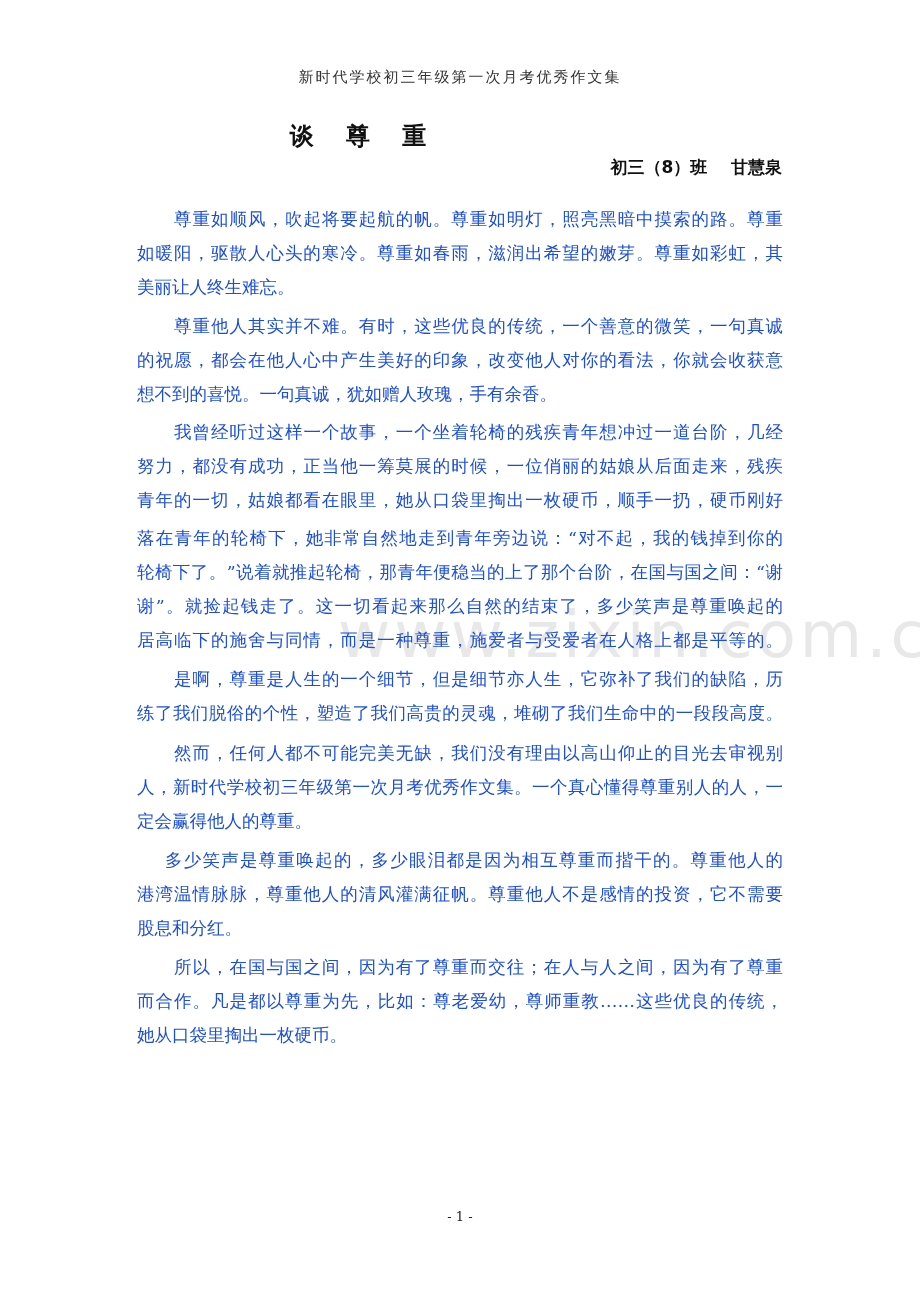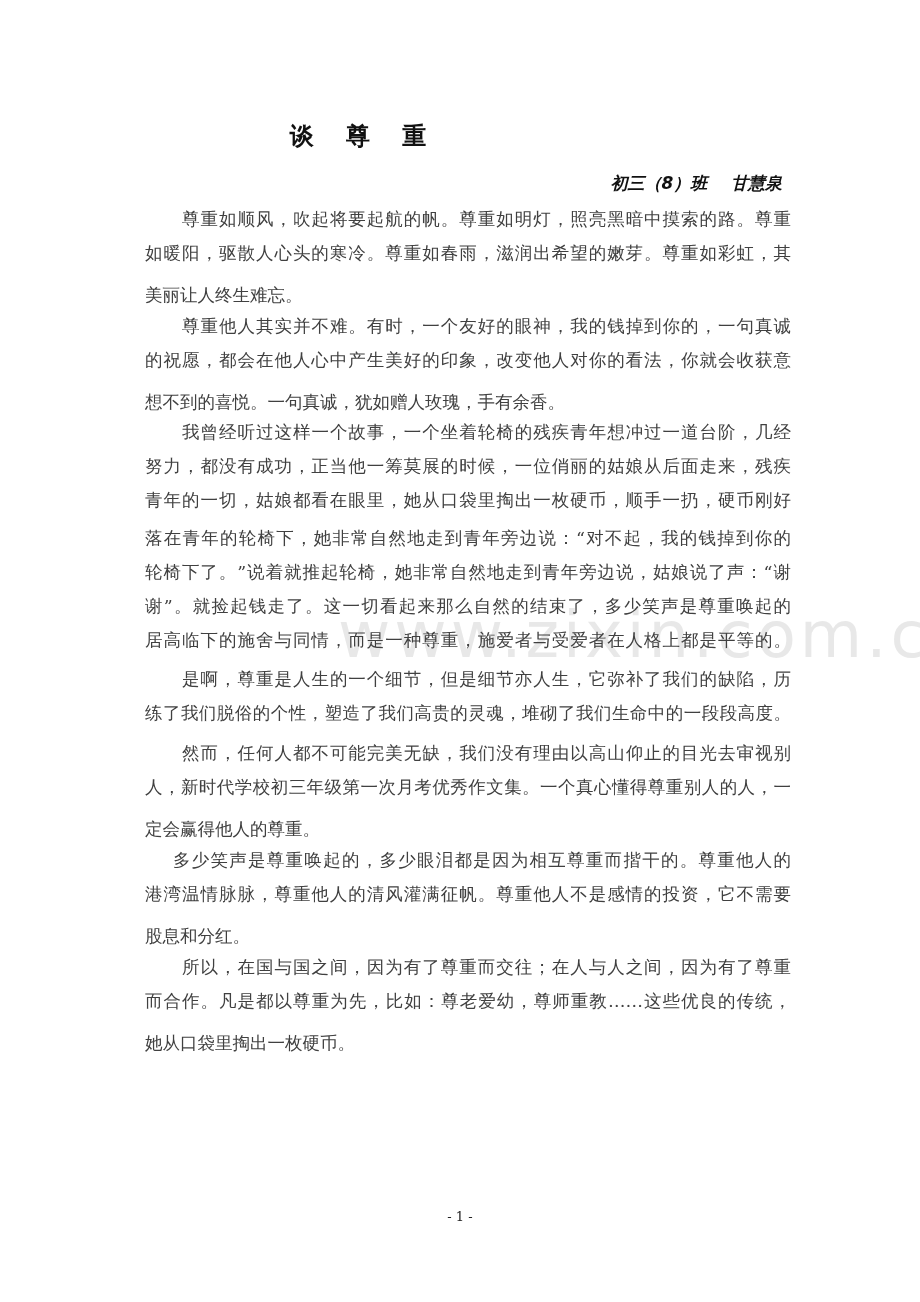"新时代学校初三年级第一次月考优秀作文集" div.header { html: none -> <div>新时代学校初三年级第一次月考优秀作文集</div> }
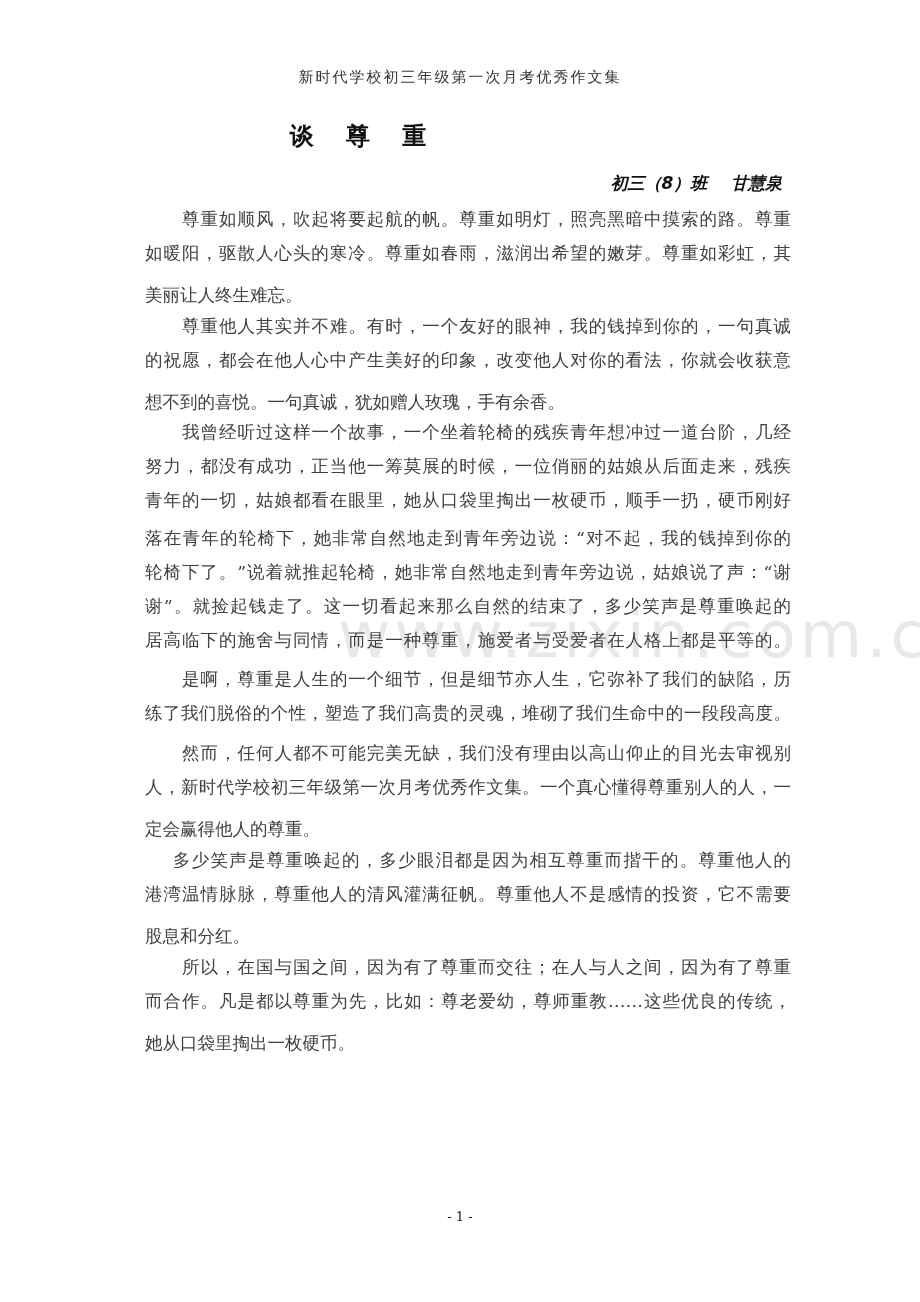"初三（8）班 甘慧泉" .byline { font-style: italic -> none; top: 172px -> 156px }
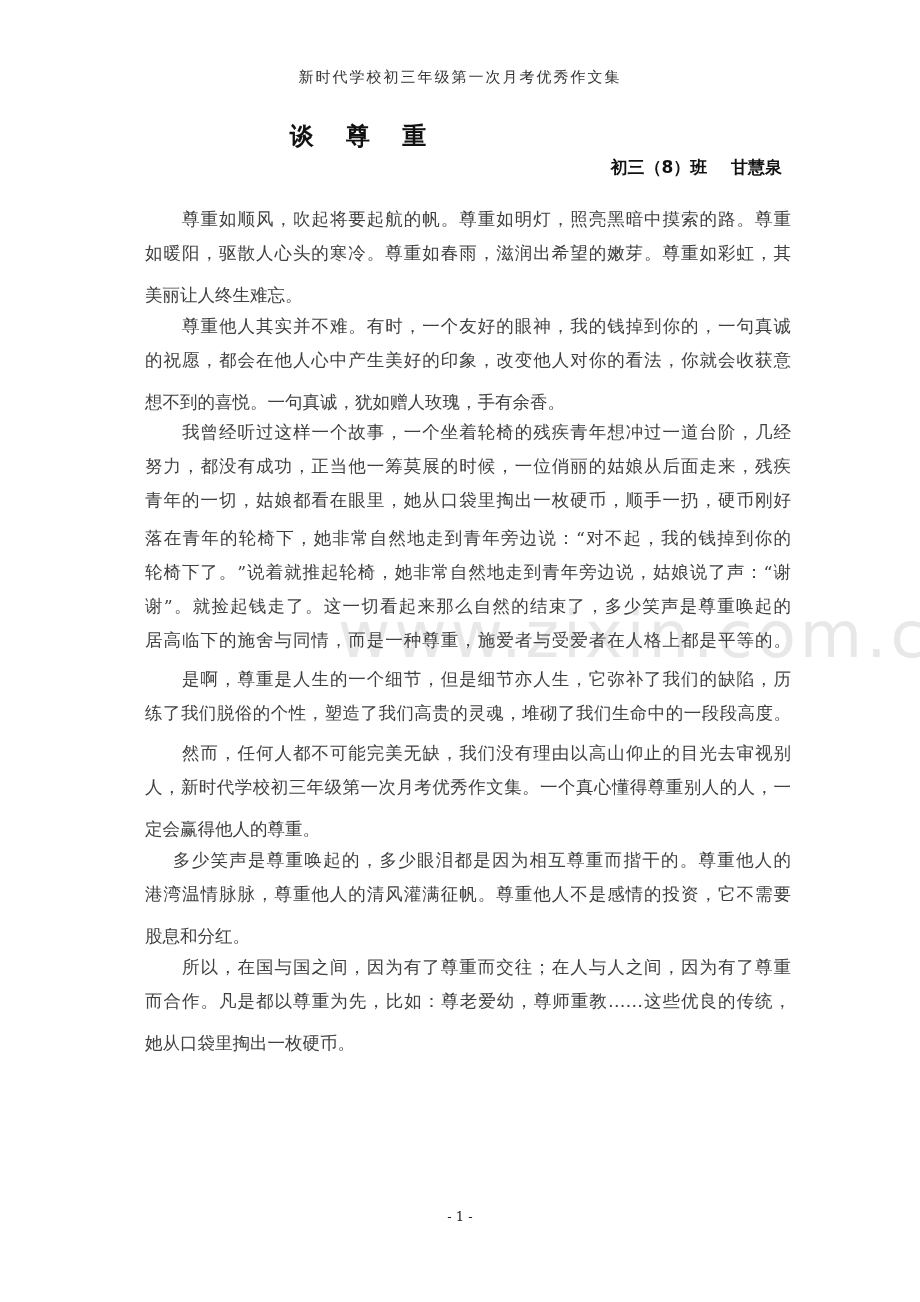"尊重如顺风，吹起将要起航的帆。尊重如明灯，照亮黑暗中摸索的路。尊重" .line { color: #404040 -> #1d4ed8; left: 8px -> 0 }
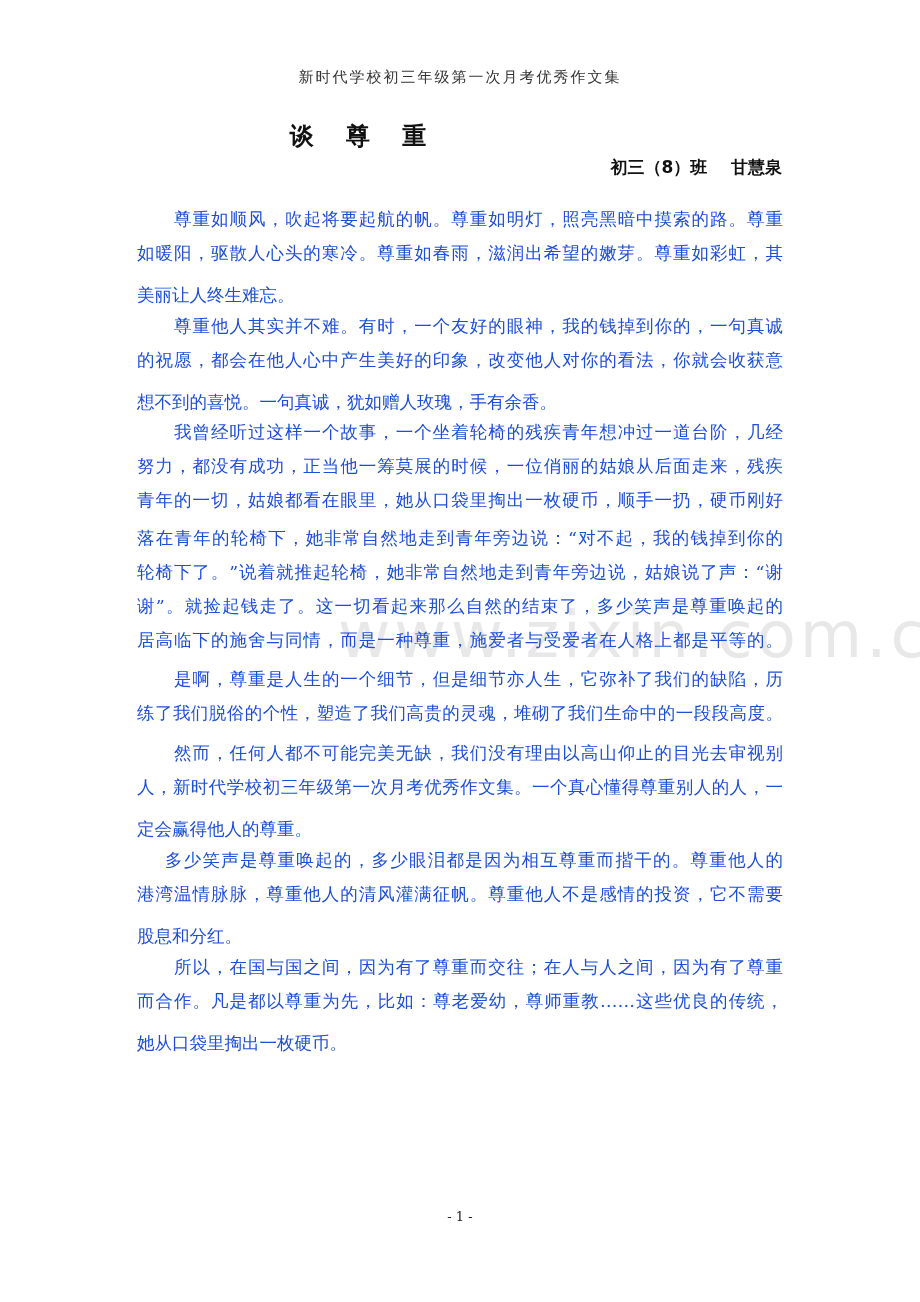"美丽让人终生难忘。" .line.last { margin-top: 8px -> none }
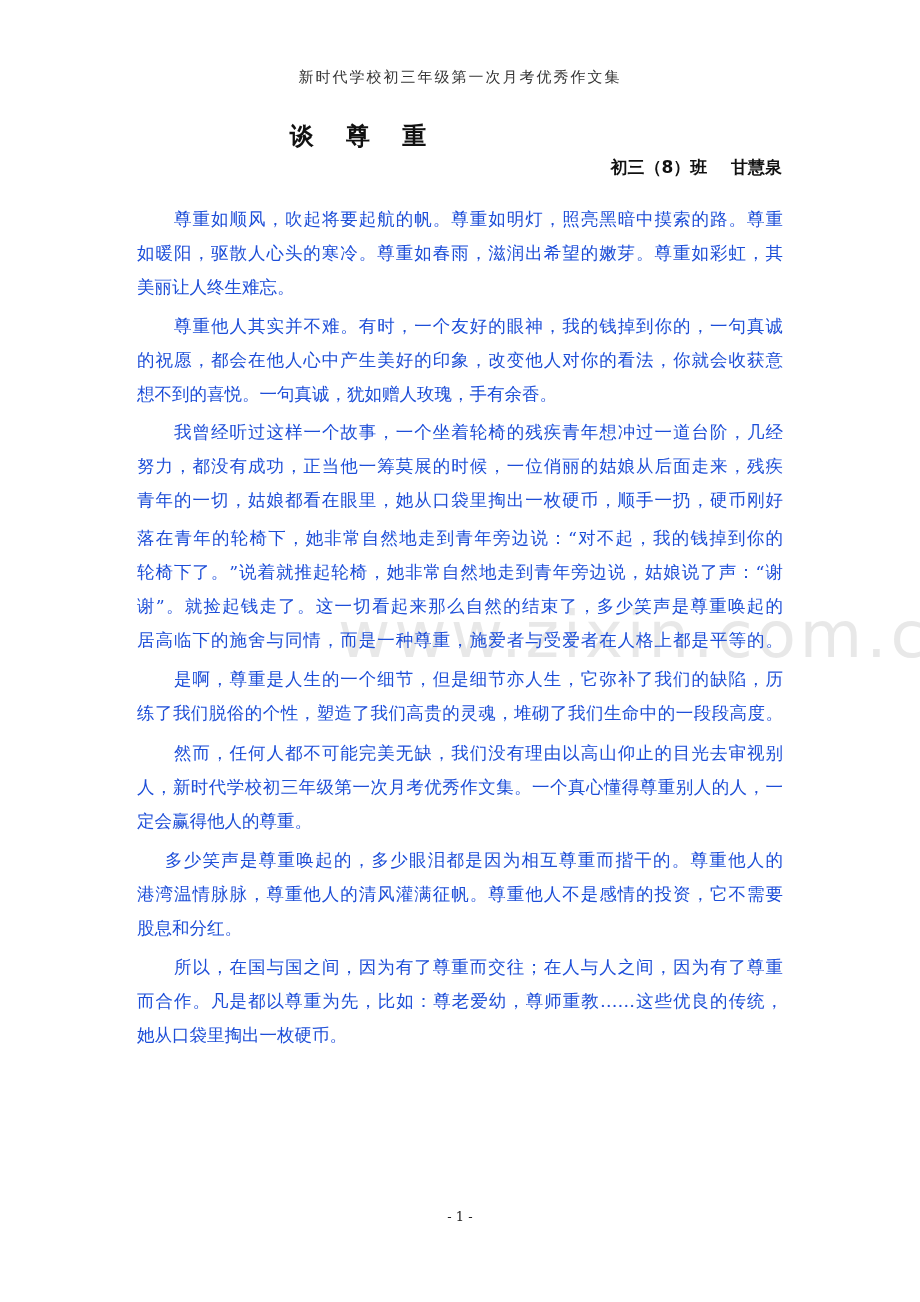"尊重他人其实并不难。有时，一个友好的眼神，我的钱掉到你的，一句真诚" div.line { text: 一个友好的眼神，我的钱掉到你的 -> 这些优良的传统，一个善意的微笑 }
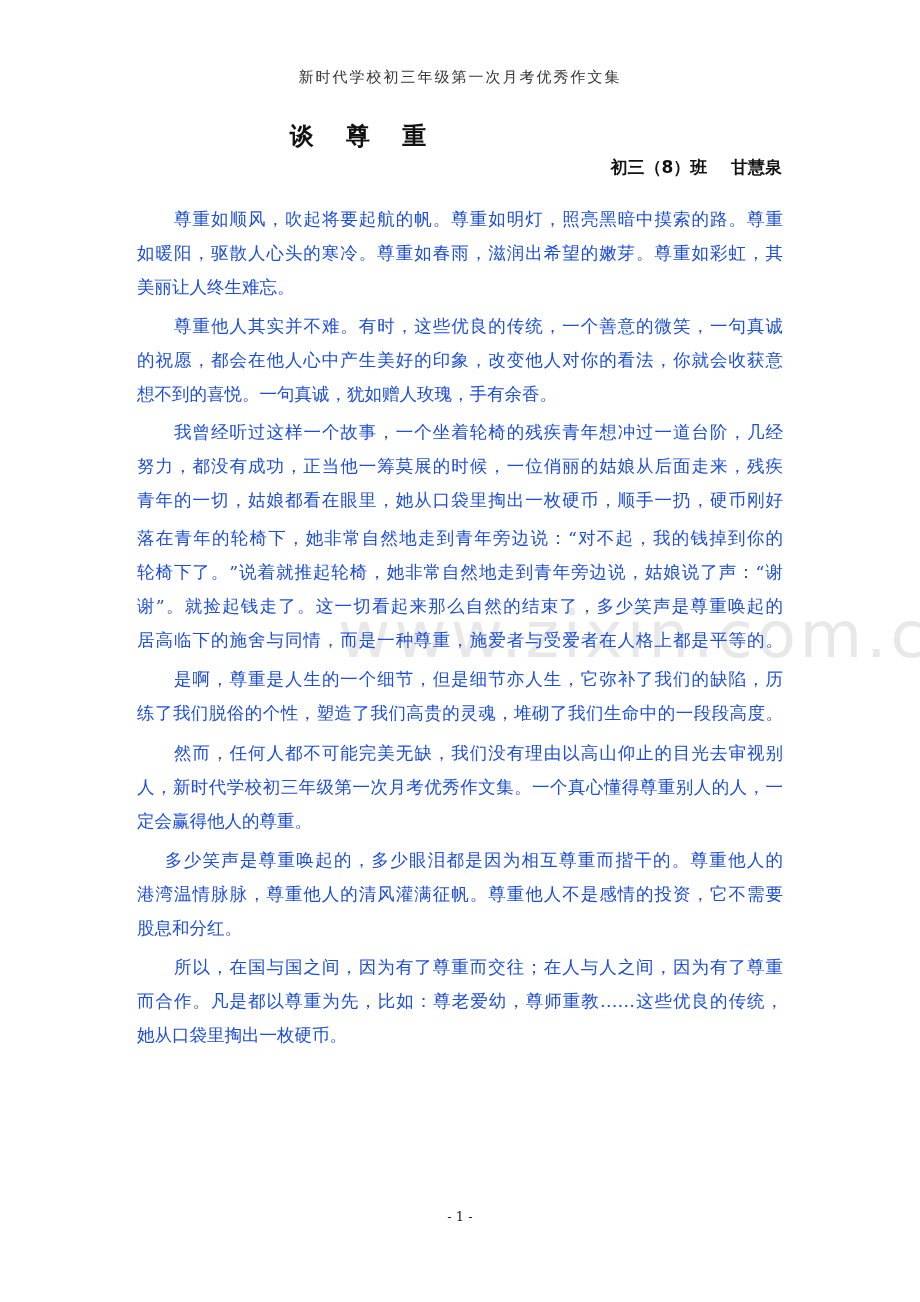"轮椅下了。”说着就推起轮椅，她非常自然地走到青年旁边说，姑娘说了声：“谢" div.line { text: 她非常自然地走到青年旁边说，姑娘说了声 -> 那青年便稳当的上了那个台阶，在国与国之间 }
